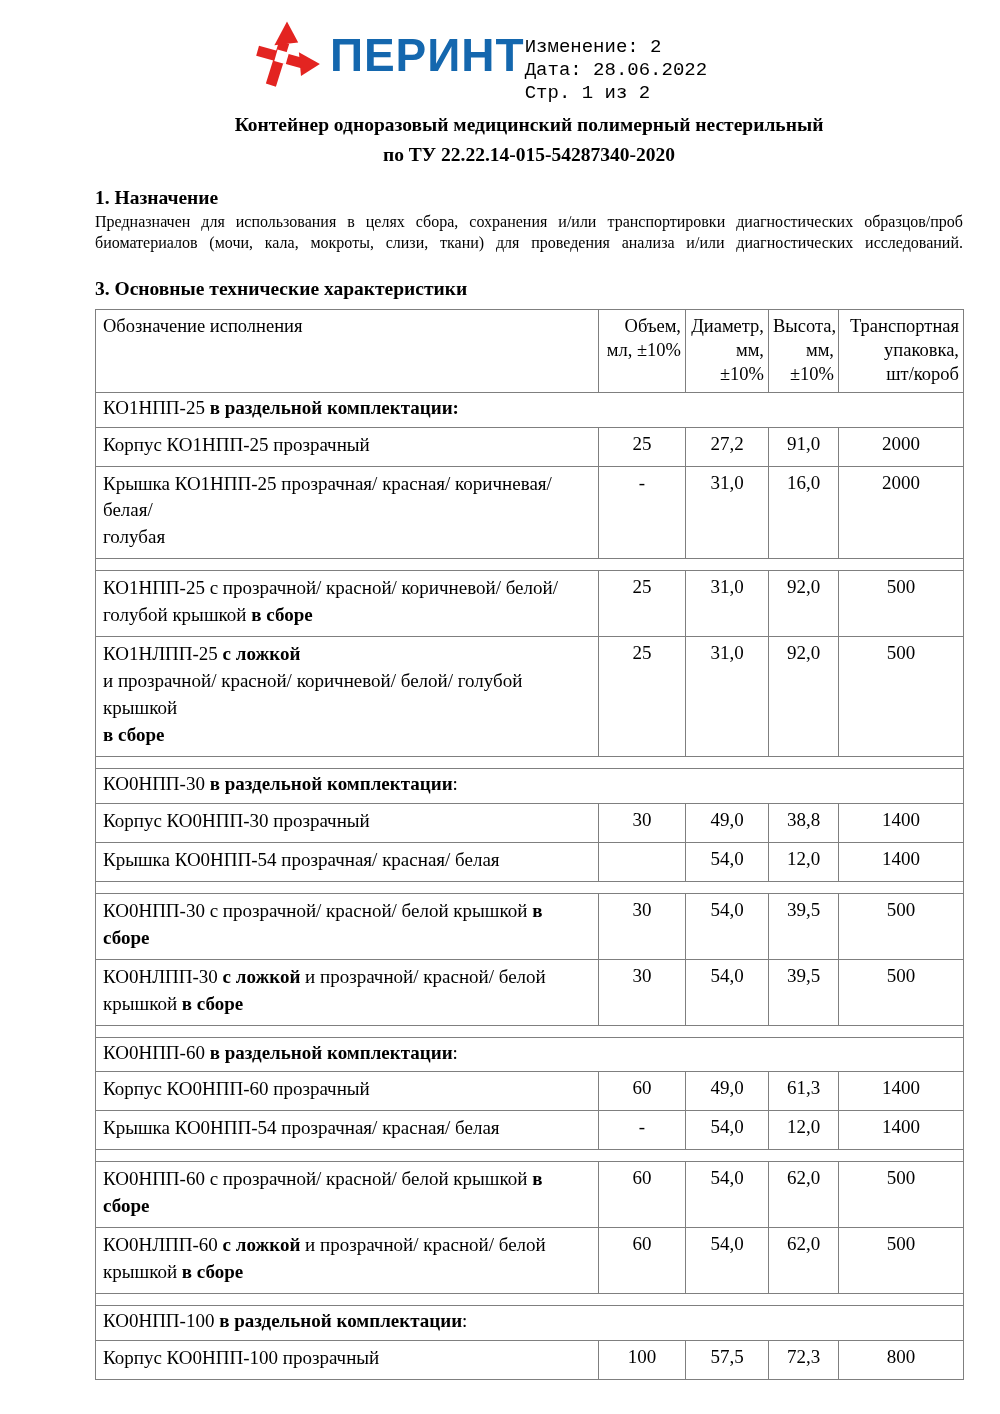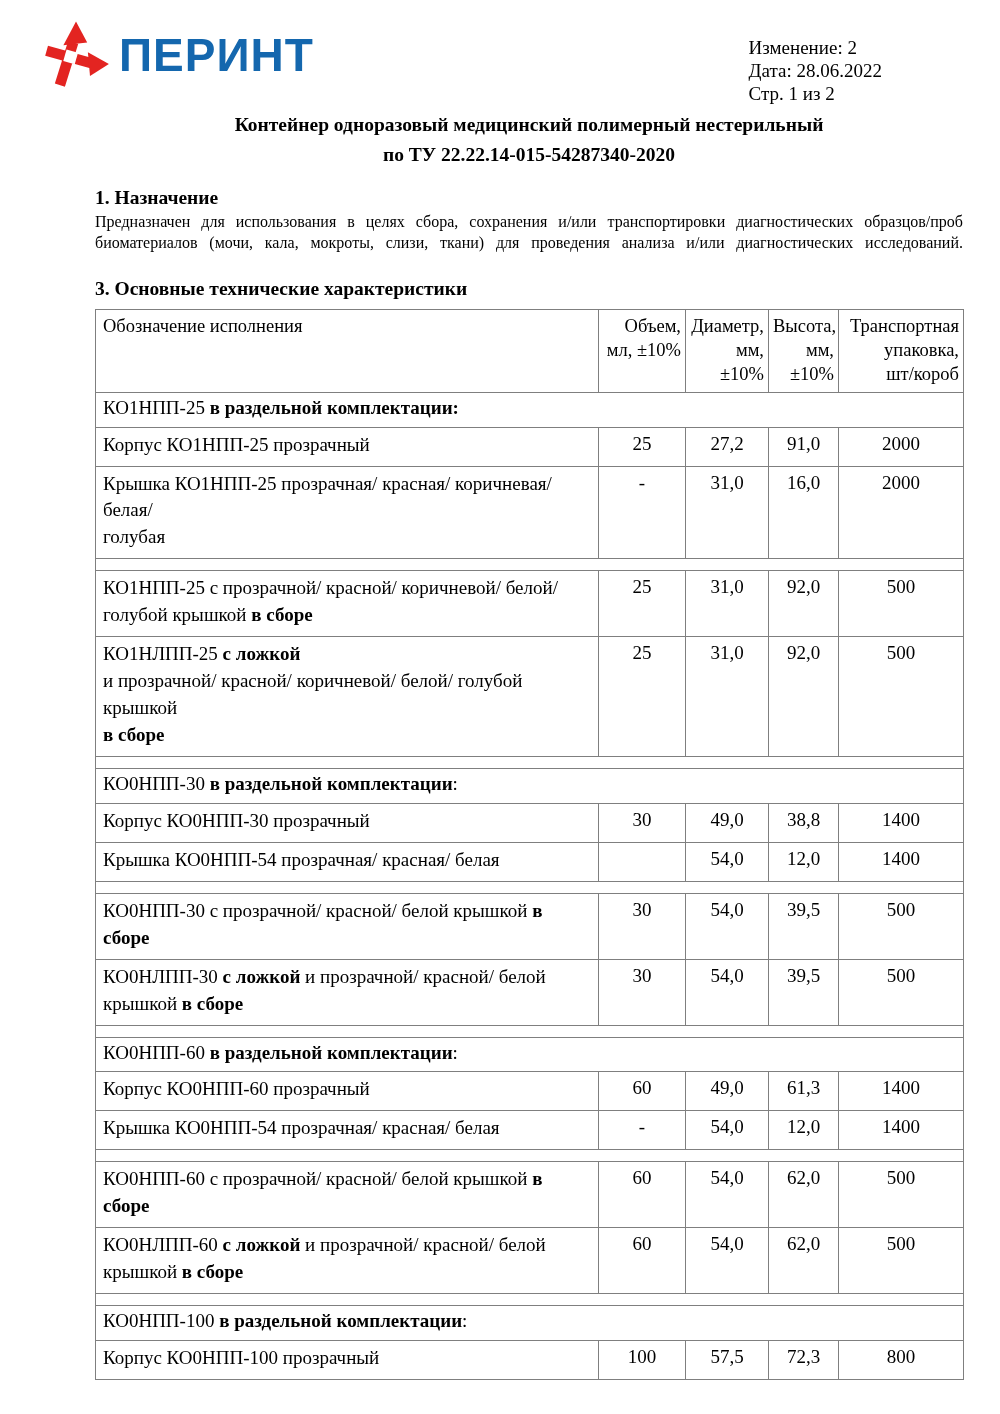"ПЕРИНТ" .page-header { justify-content: space-between -> center; padding: 20px 118px 0 39px -> 20px 118px 0 75px }
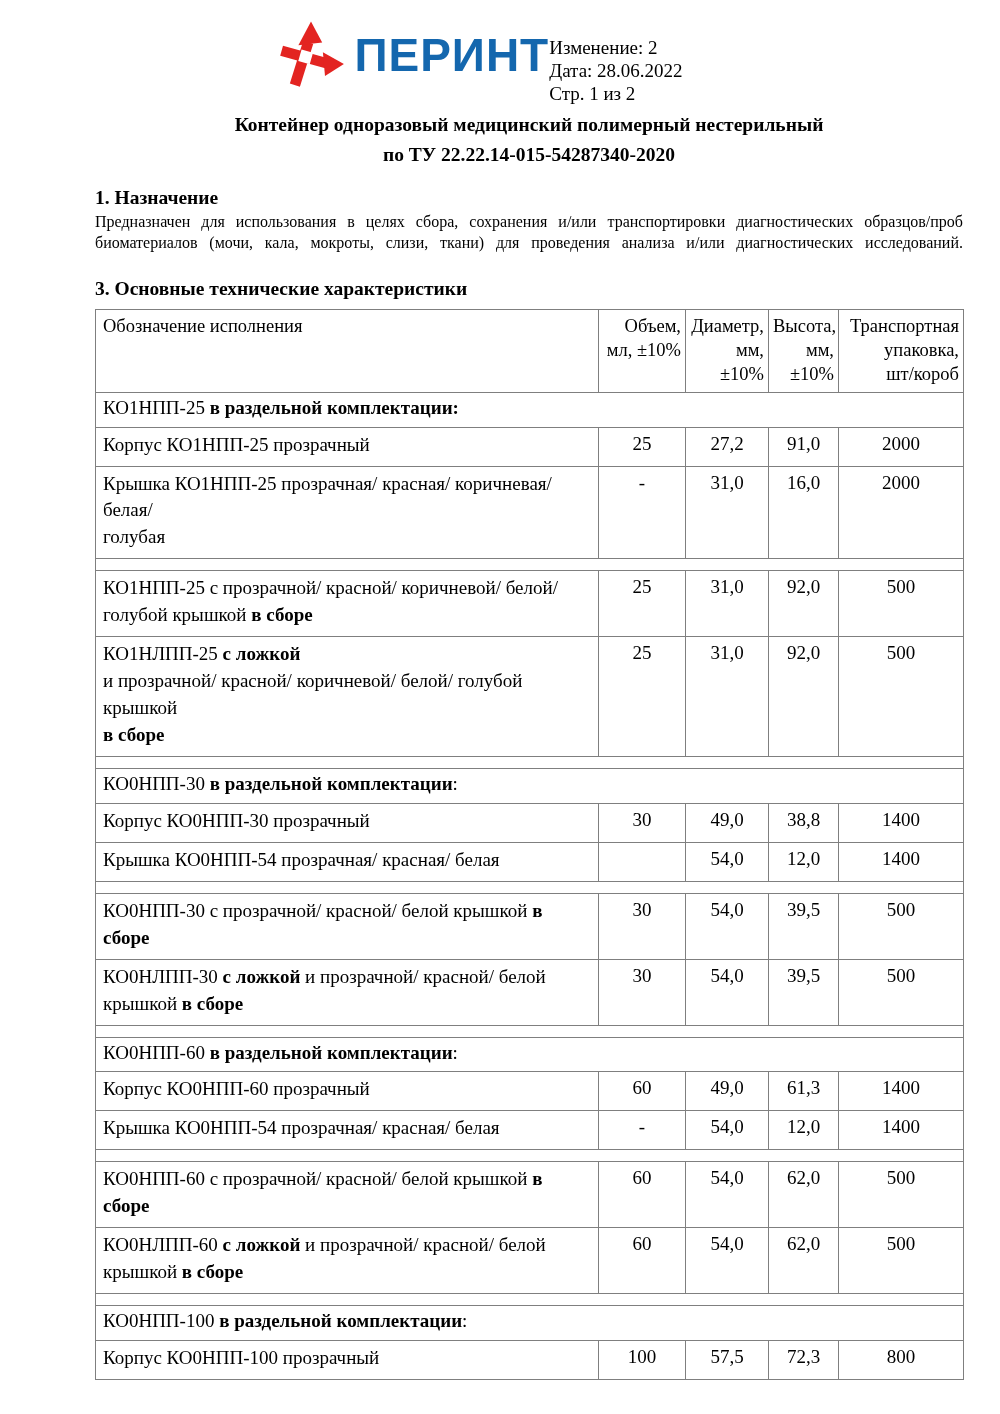"Изменение: 2" .doc-meta { font-family: none -> Liberation Mono, monospace }
